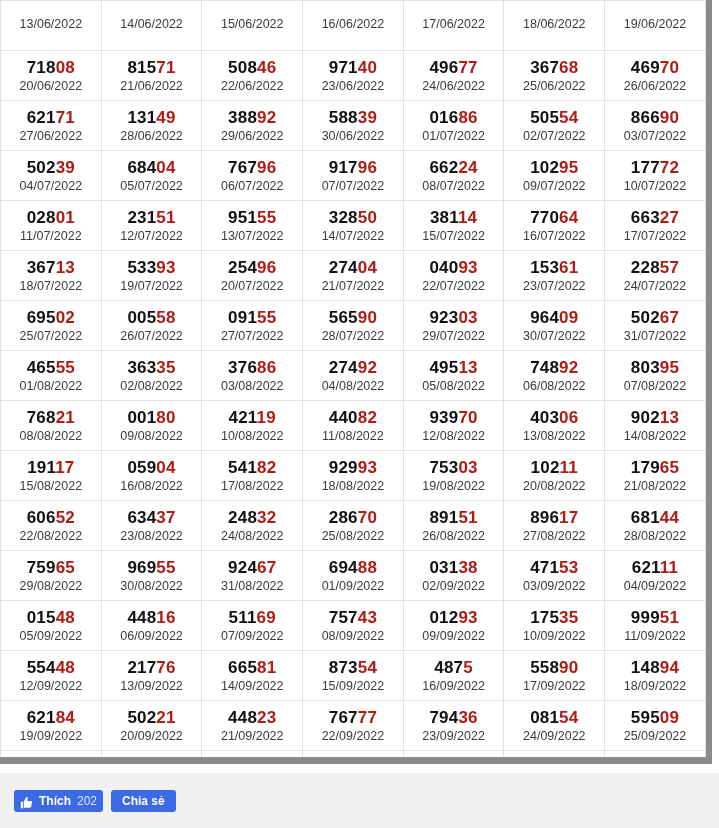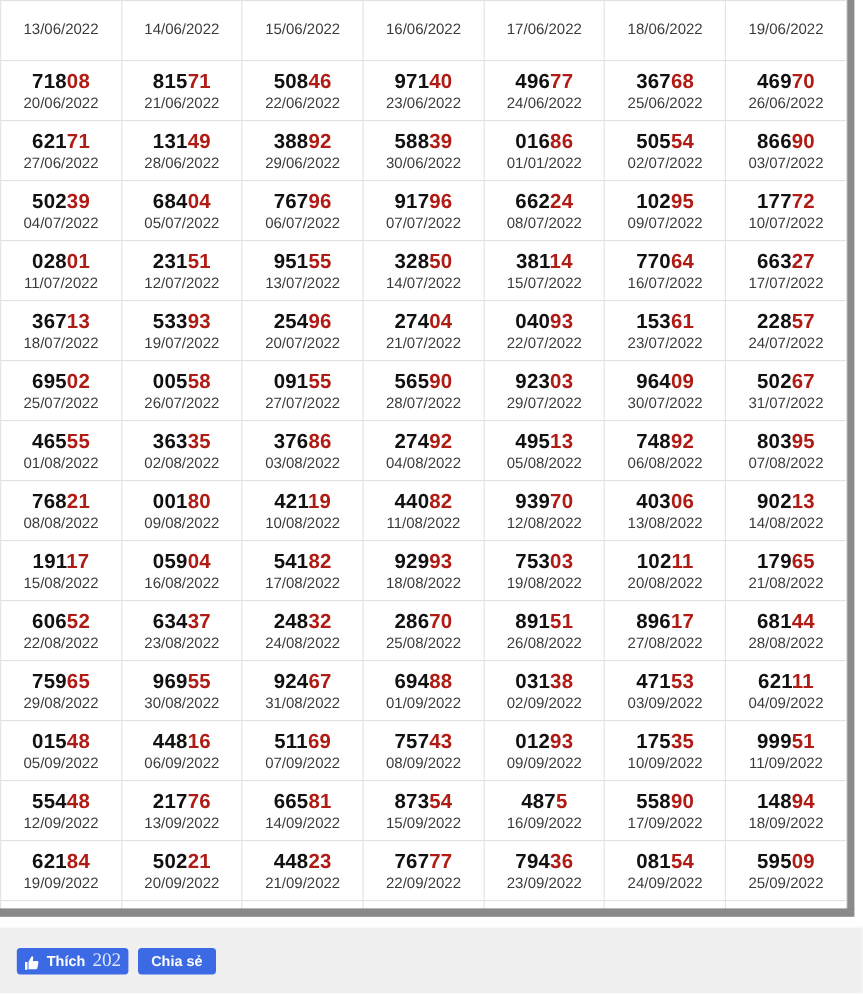"01/01/2022" span.dt { text: 01/01/2022 -> 01/07/2022 }
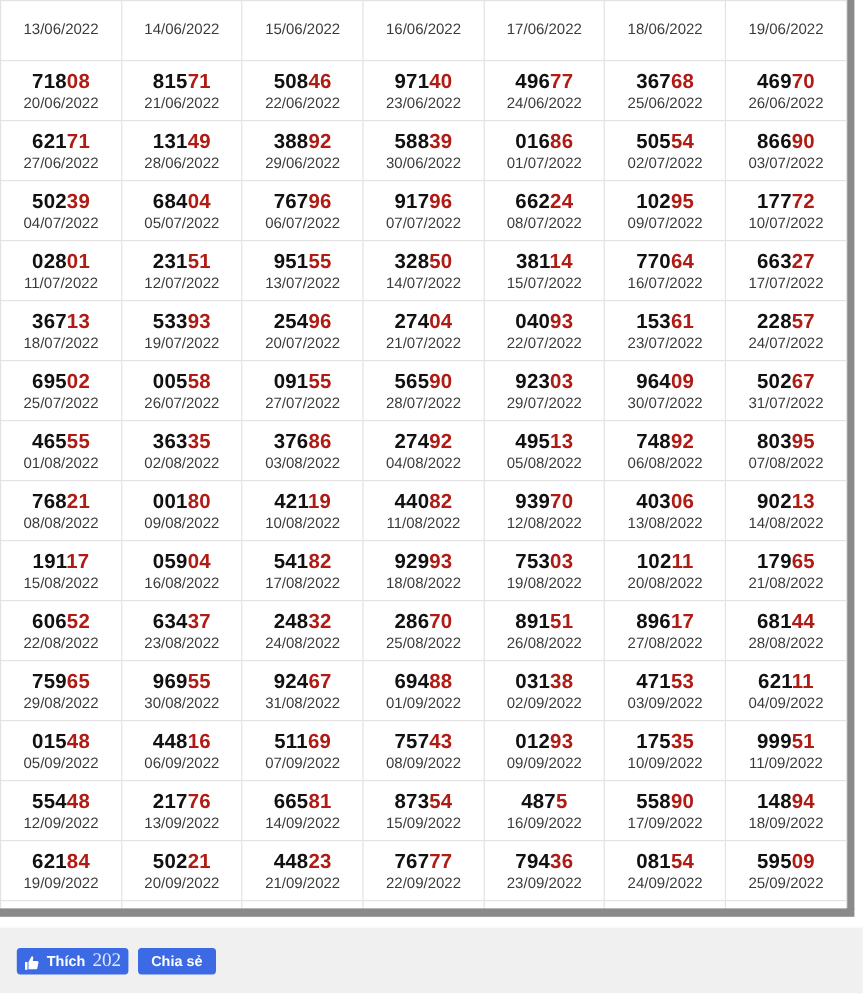"202" .fb-count { font-family: Liberation Serif, serif -> none; font-size: 16px -> 12px }
